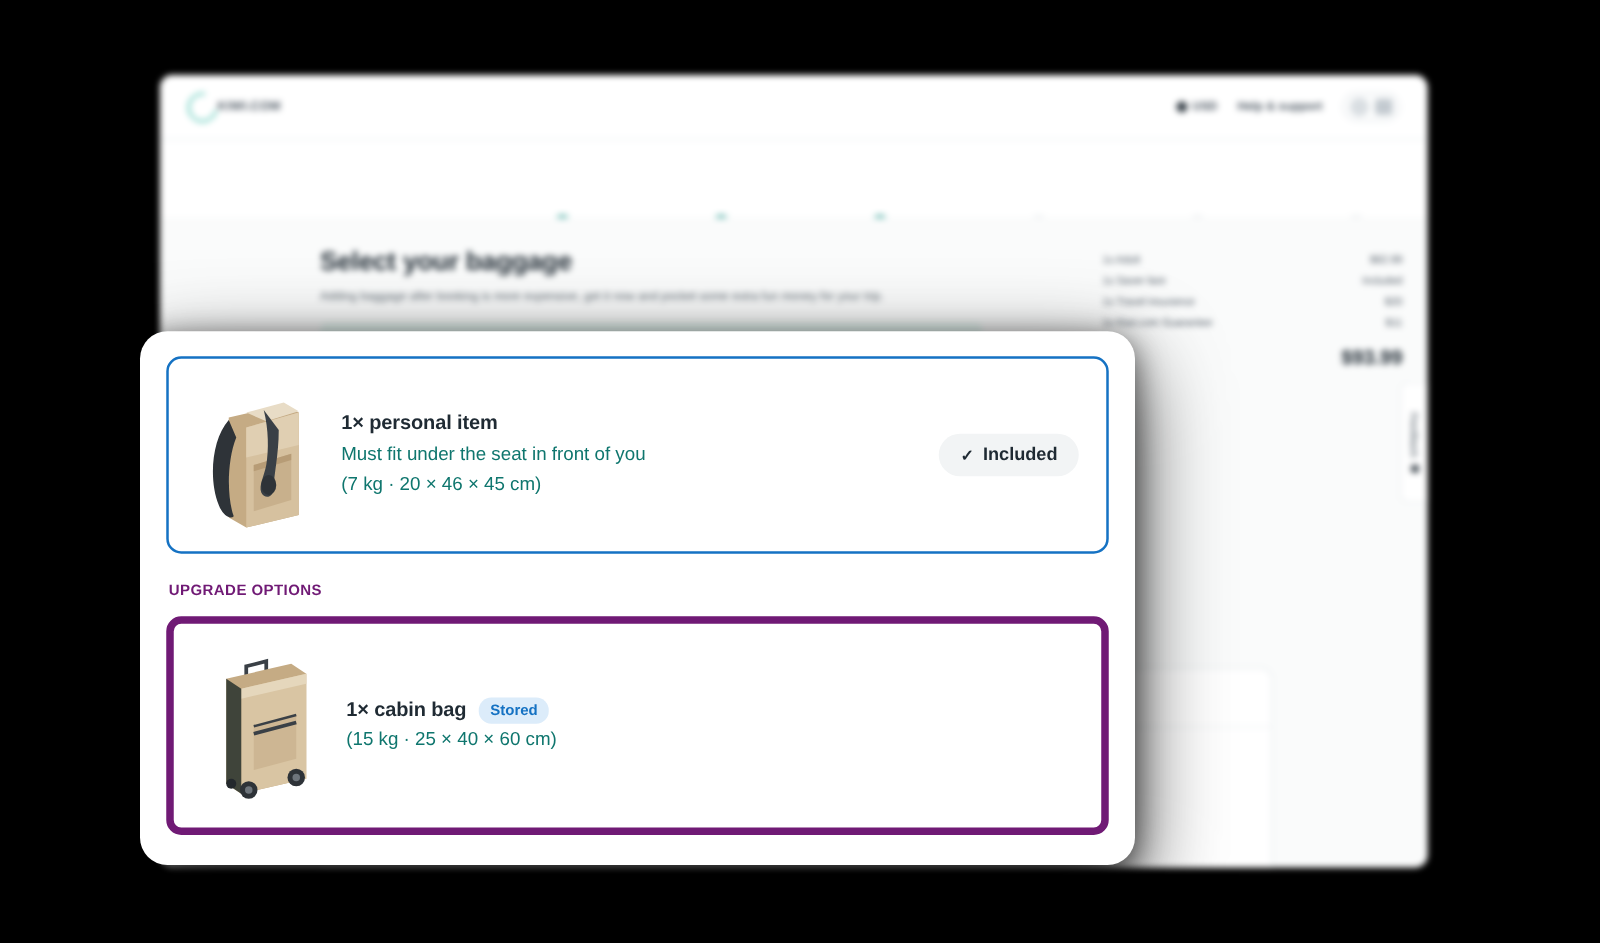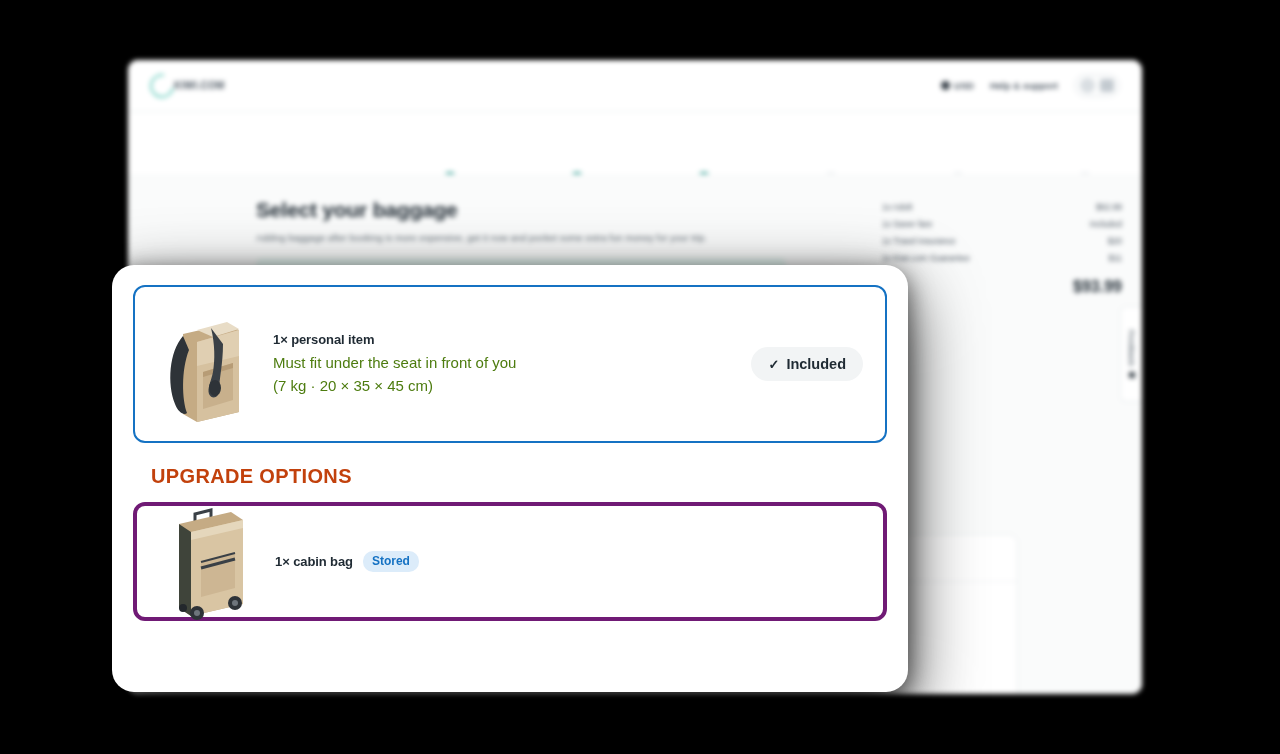"1× personal item" .bag-title { font-size: 13px -> 16px }
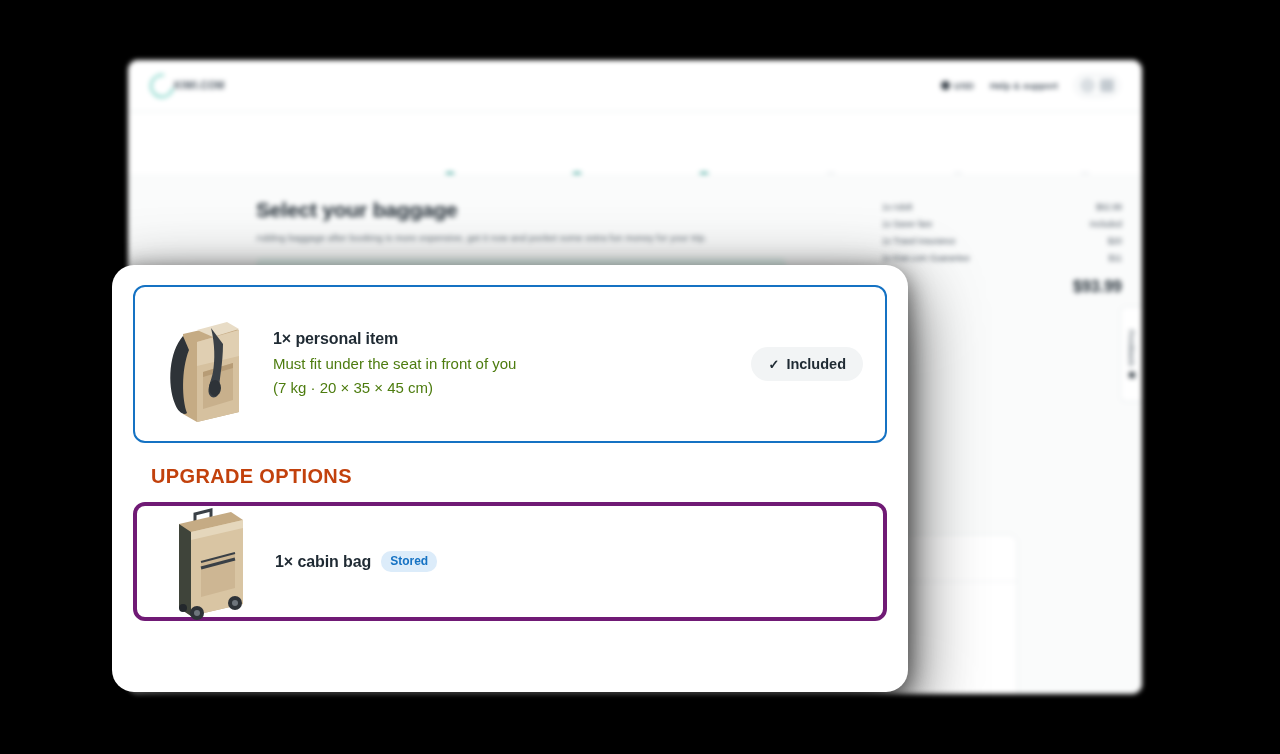"Must fit under the seat" .bag-desc { color: #4d7c0f -> #0f766e }
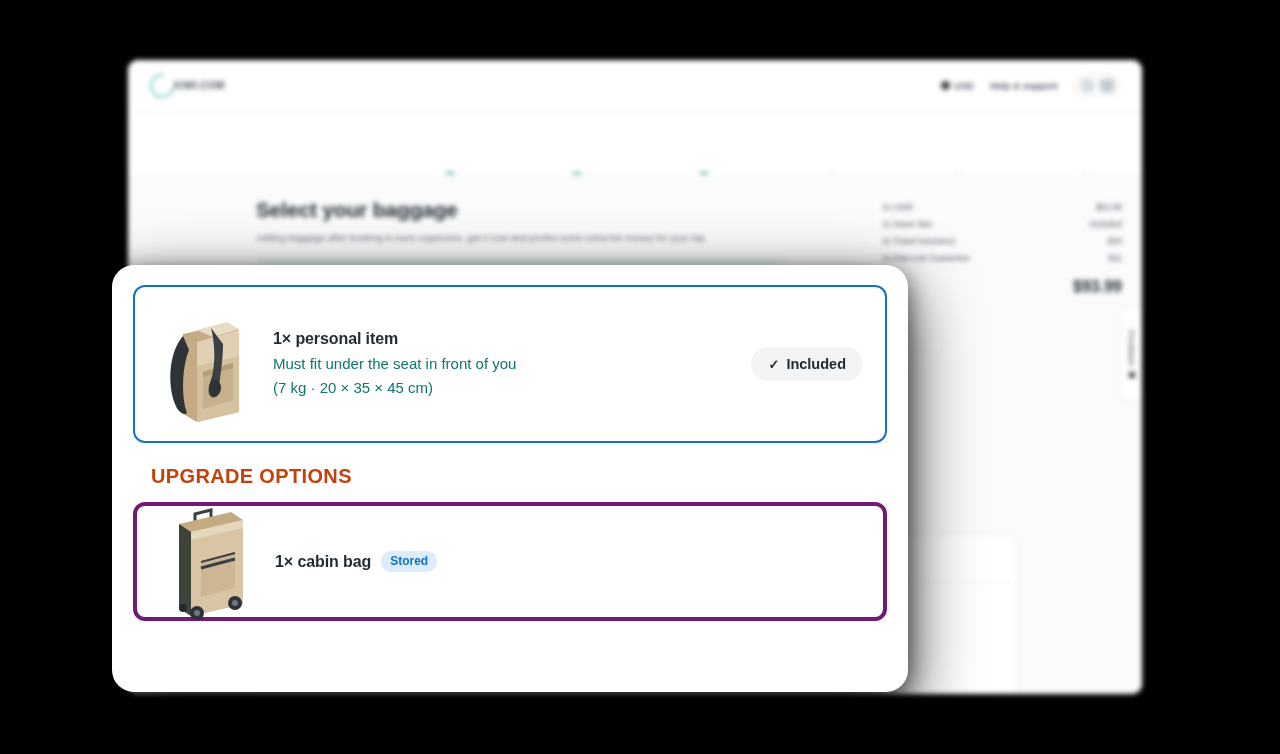"(7 kg · 20 ×" div.bag-desc { text: 35 -> 46 }
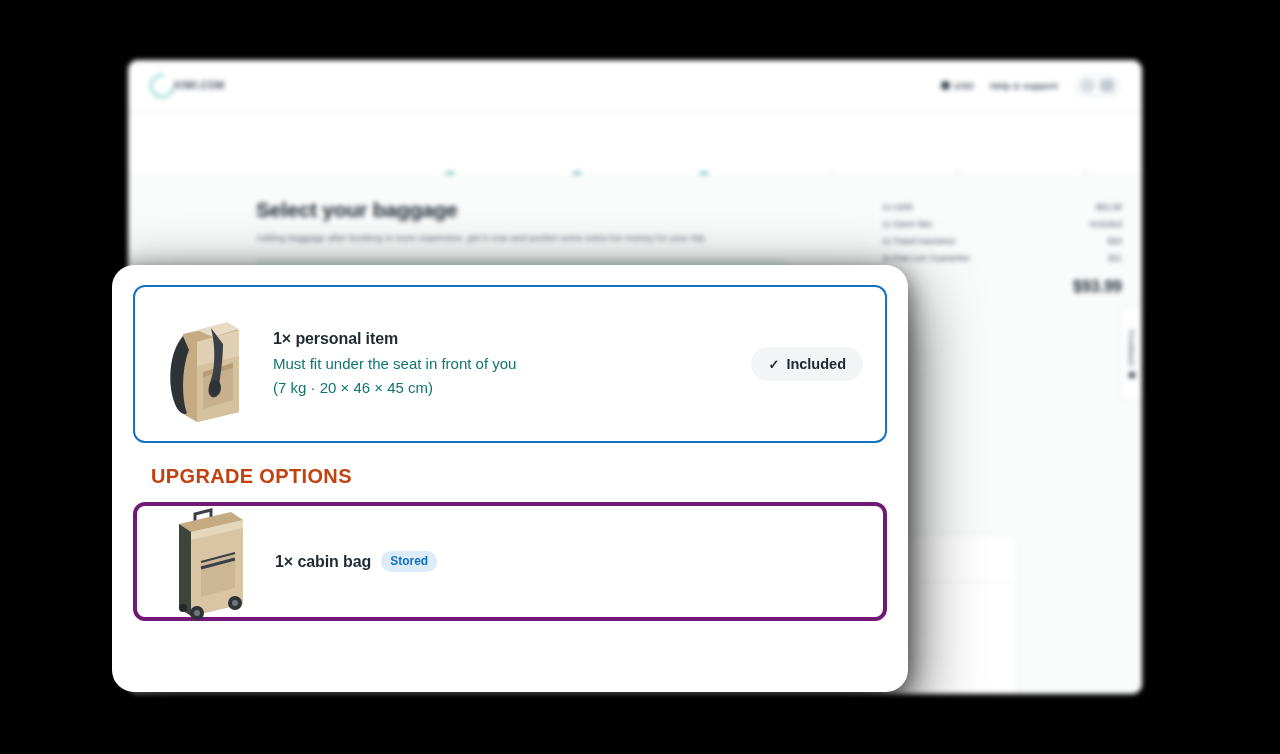"UPGRADE OPTIONS" .upgrade-heading { color: #c2410c -> #701a75; font-size: 20px -> 12px; margin: 22px 0 14px 18px -> 22px 0 14px 2px }
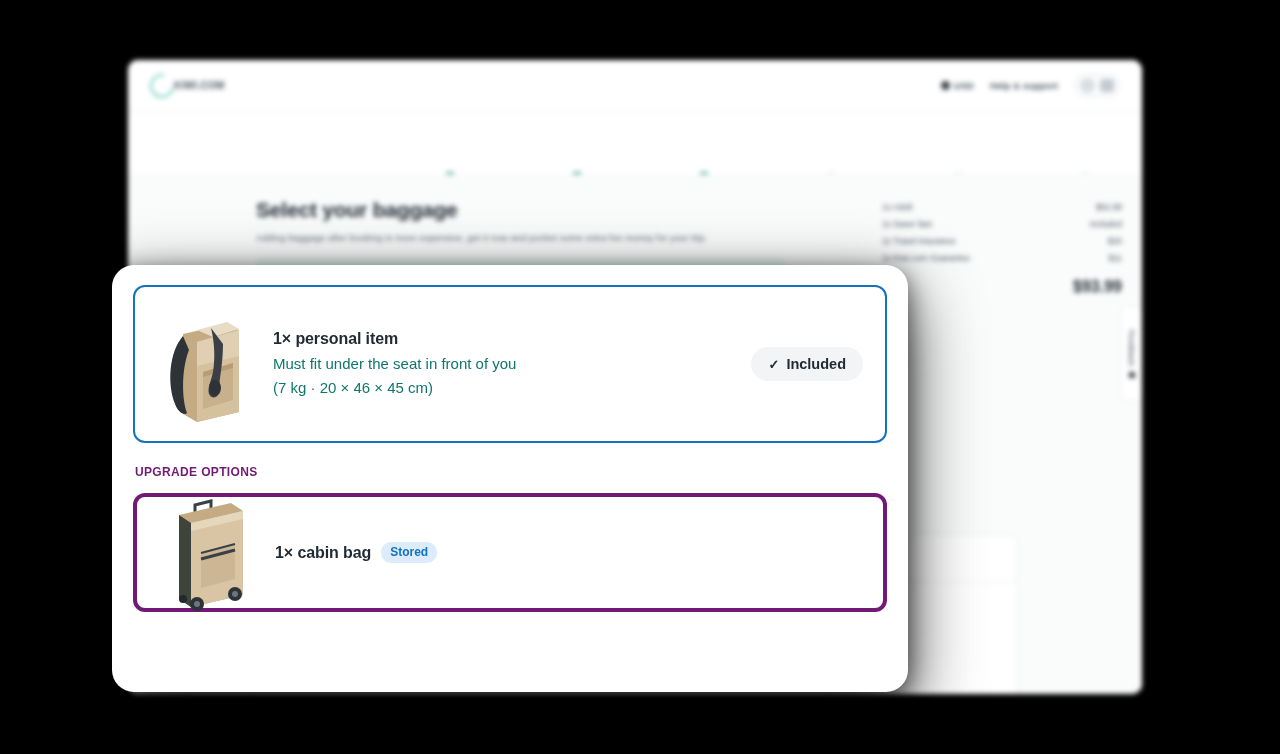"1× cabin bag" .bag-card.plain { border: 4px solid #701a75 -> 6px solid #701a75; height: 119px -> 175px }
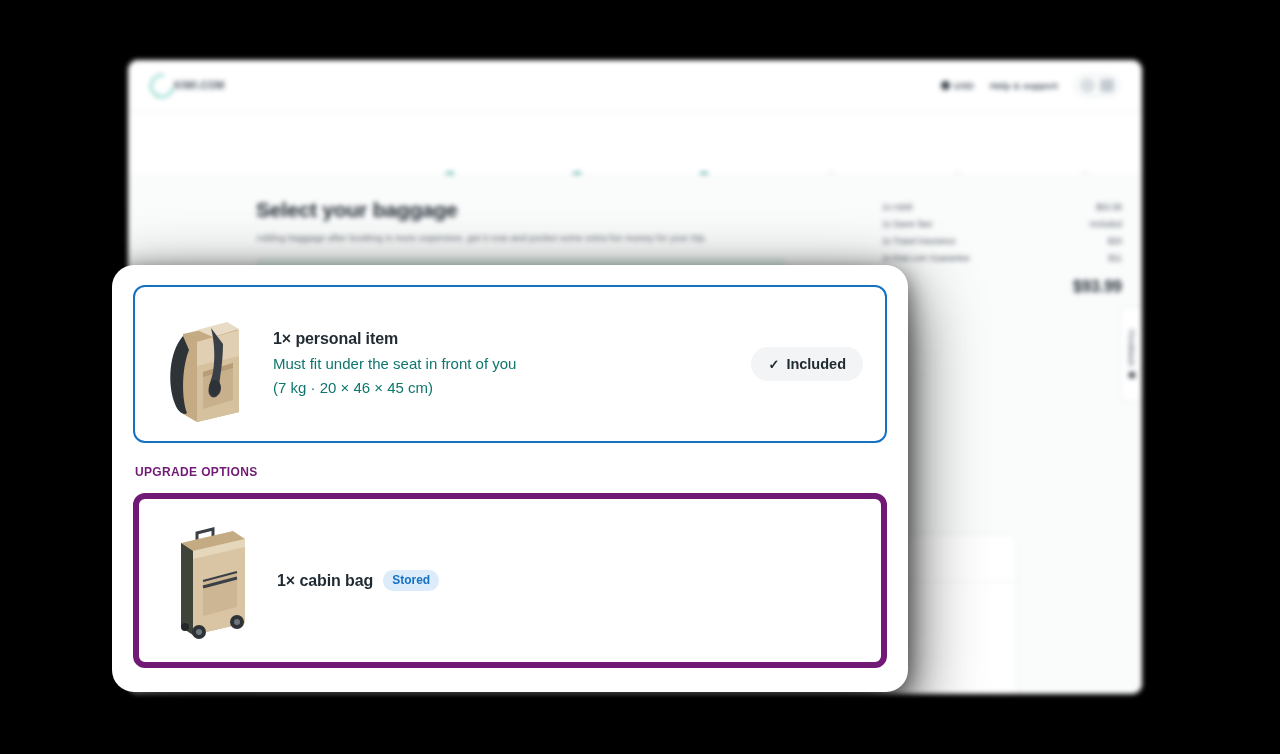"(15 kg · 25 ×" div.bag-desc { html: none -> <div>(15 kg · 25 × 40 × 60 cm)</div> }
